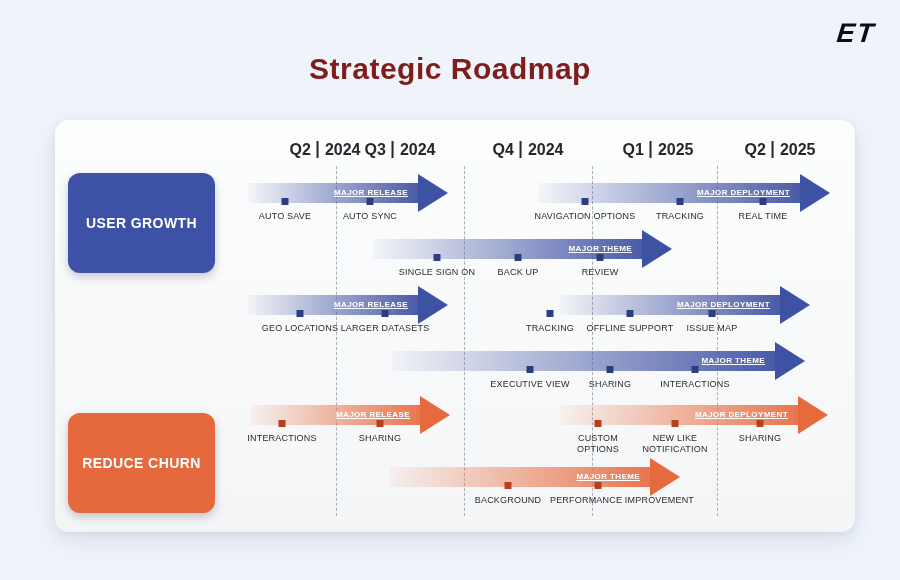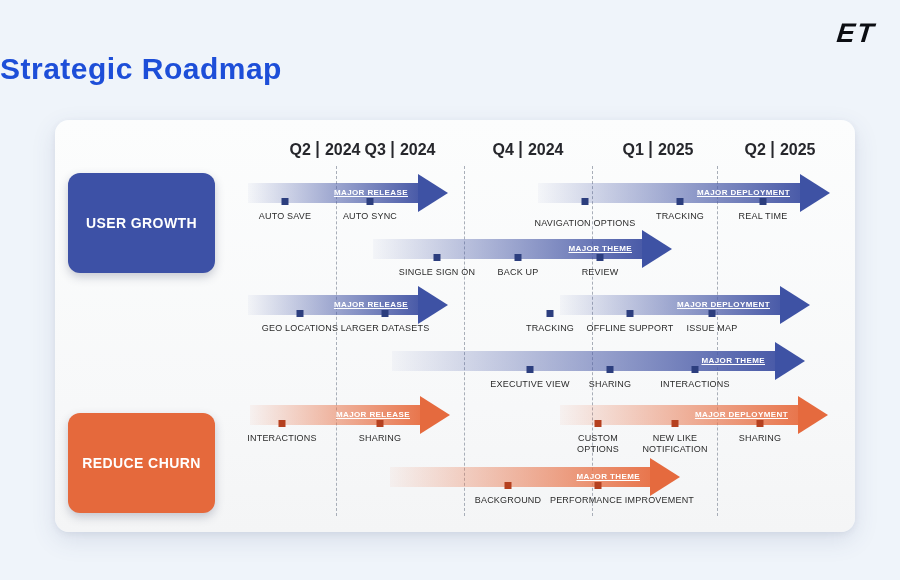"Strategic Roadmap" .title { color: #1d4ed8 -> #7f1d1d; text-align: left -> center }
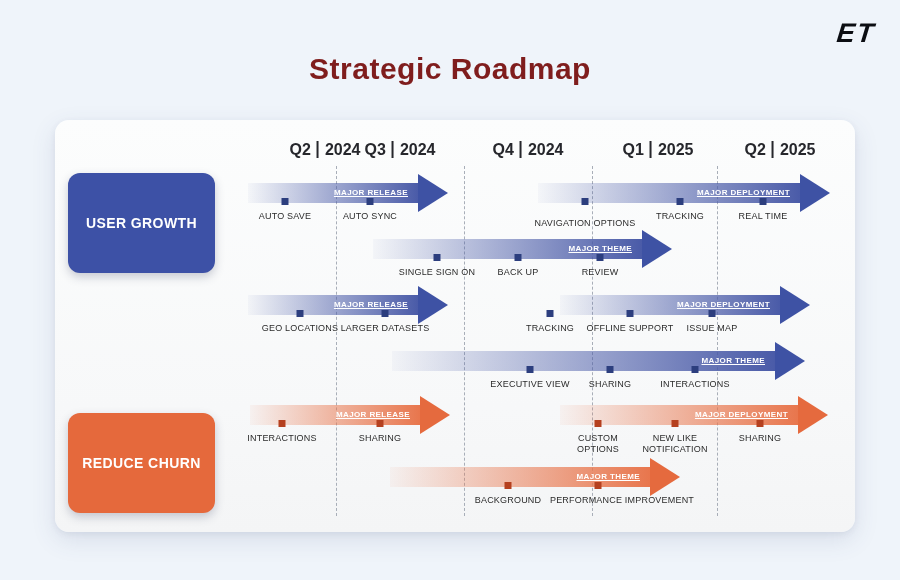"NAVIGATION OPTIONS" div.mlabel { margin-top: 7px -> none }
